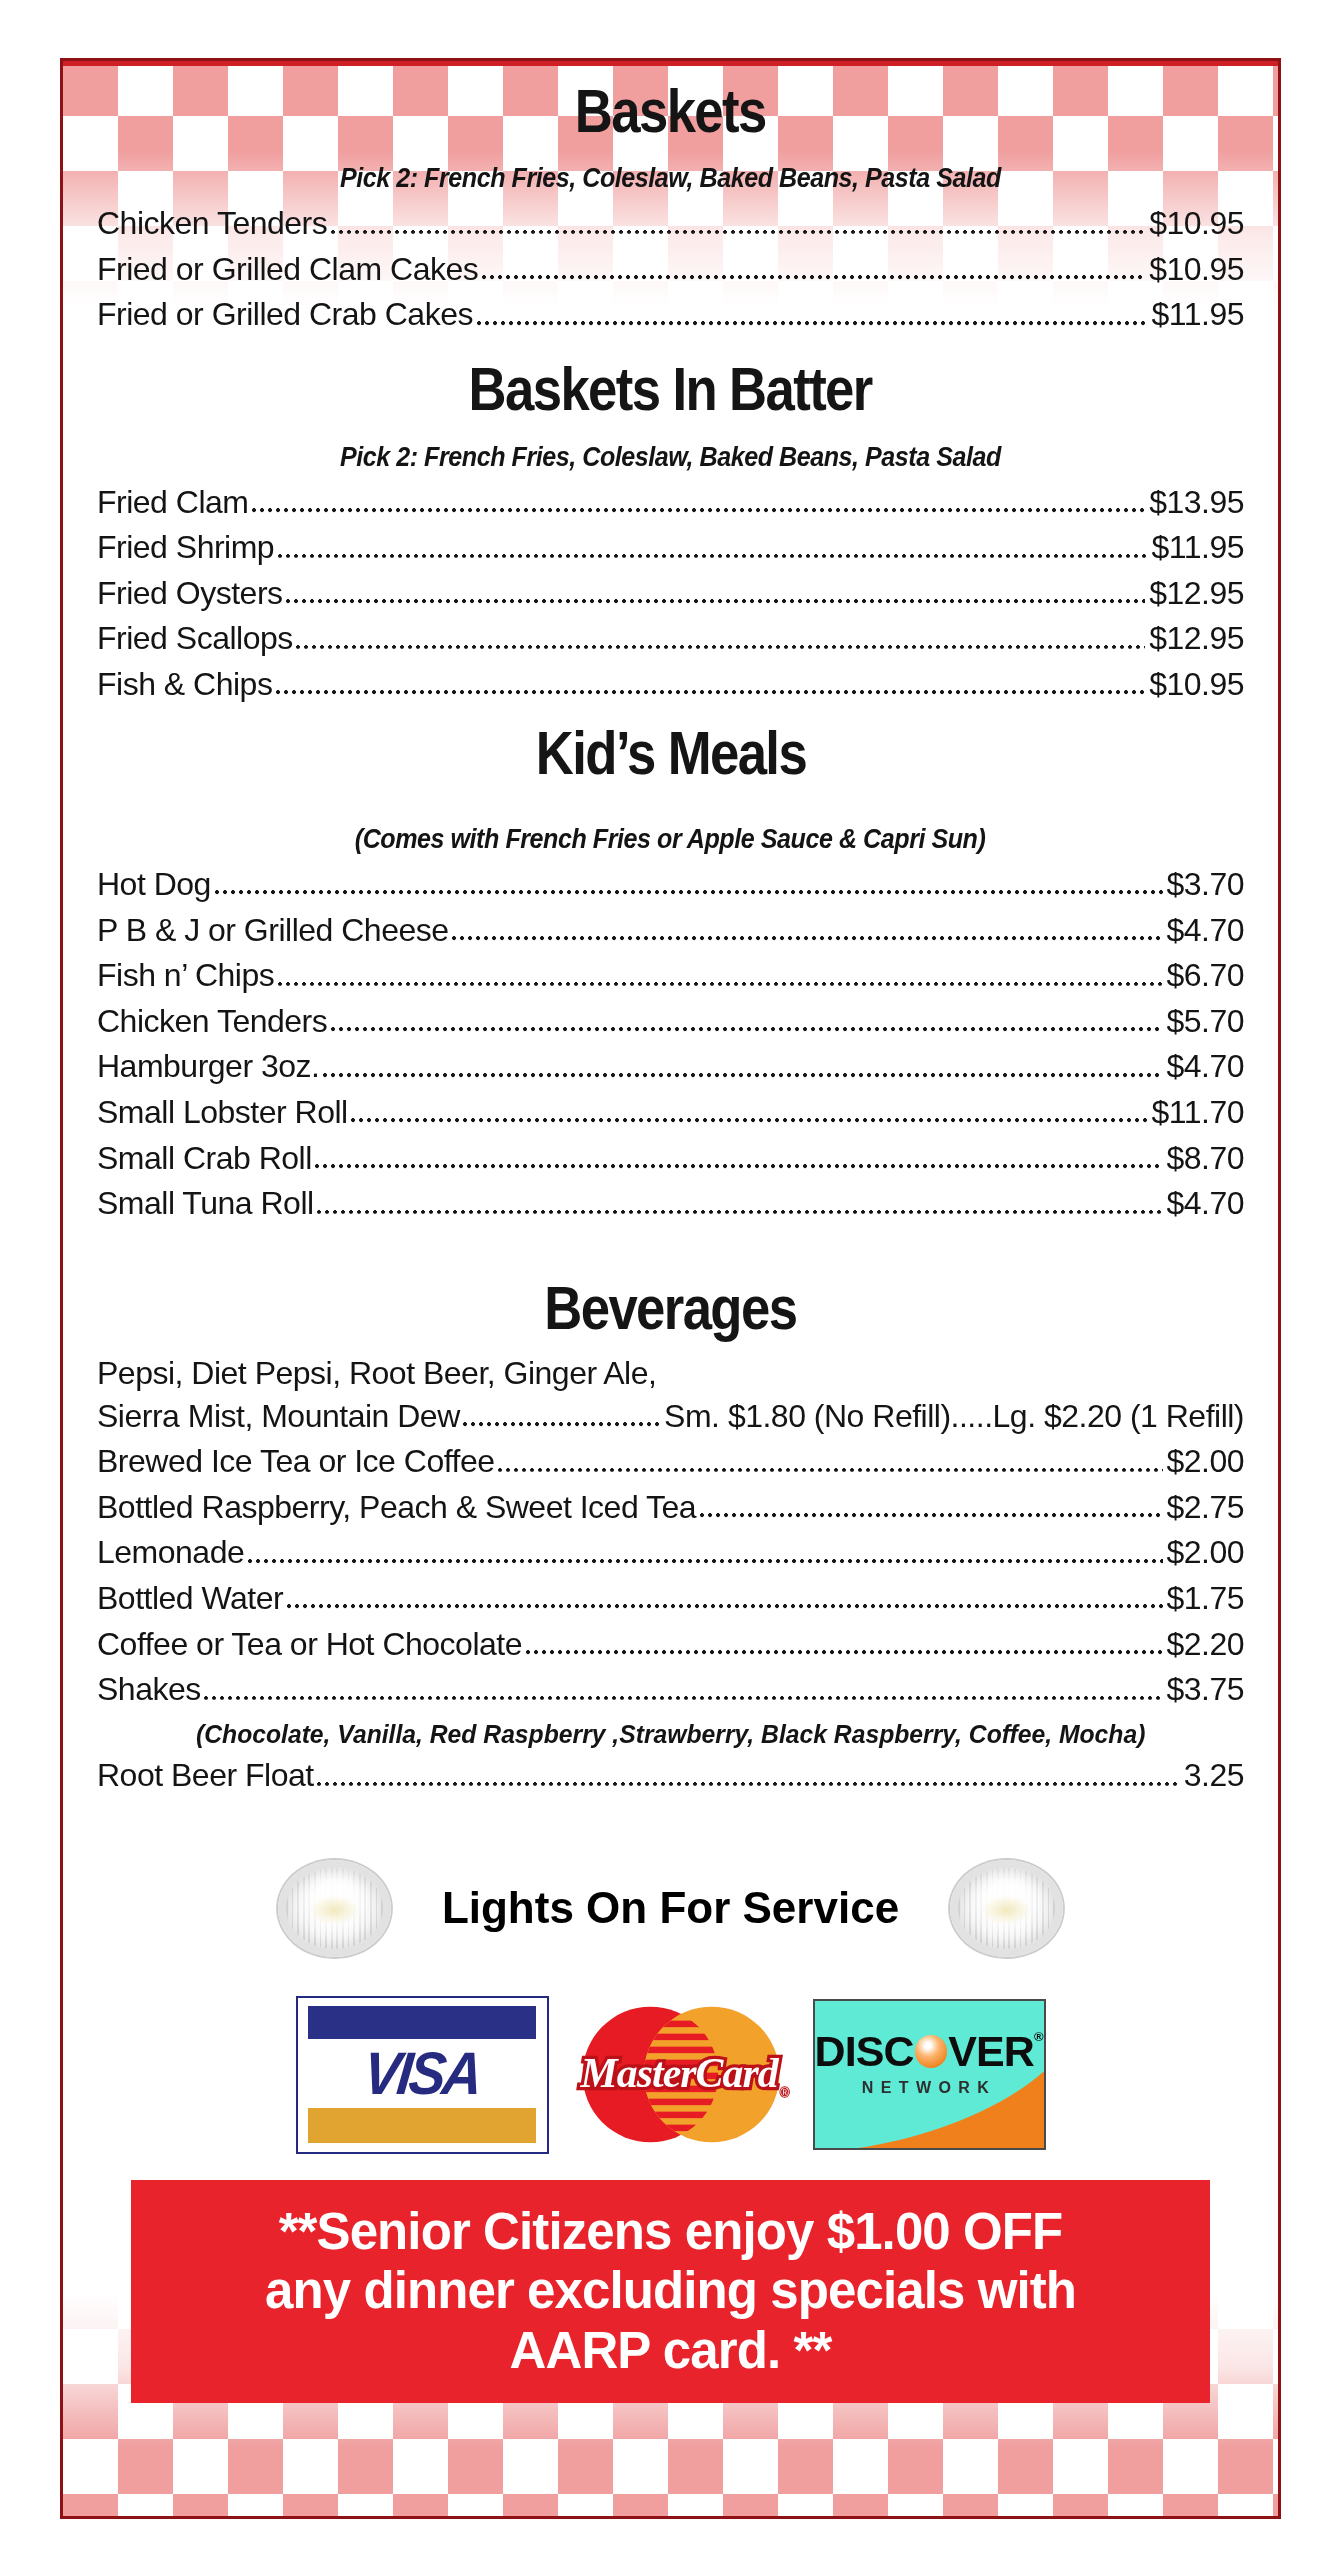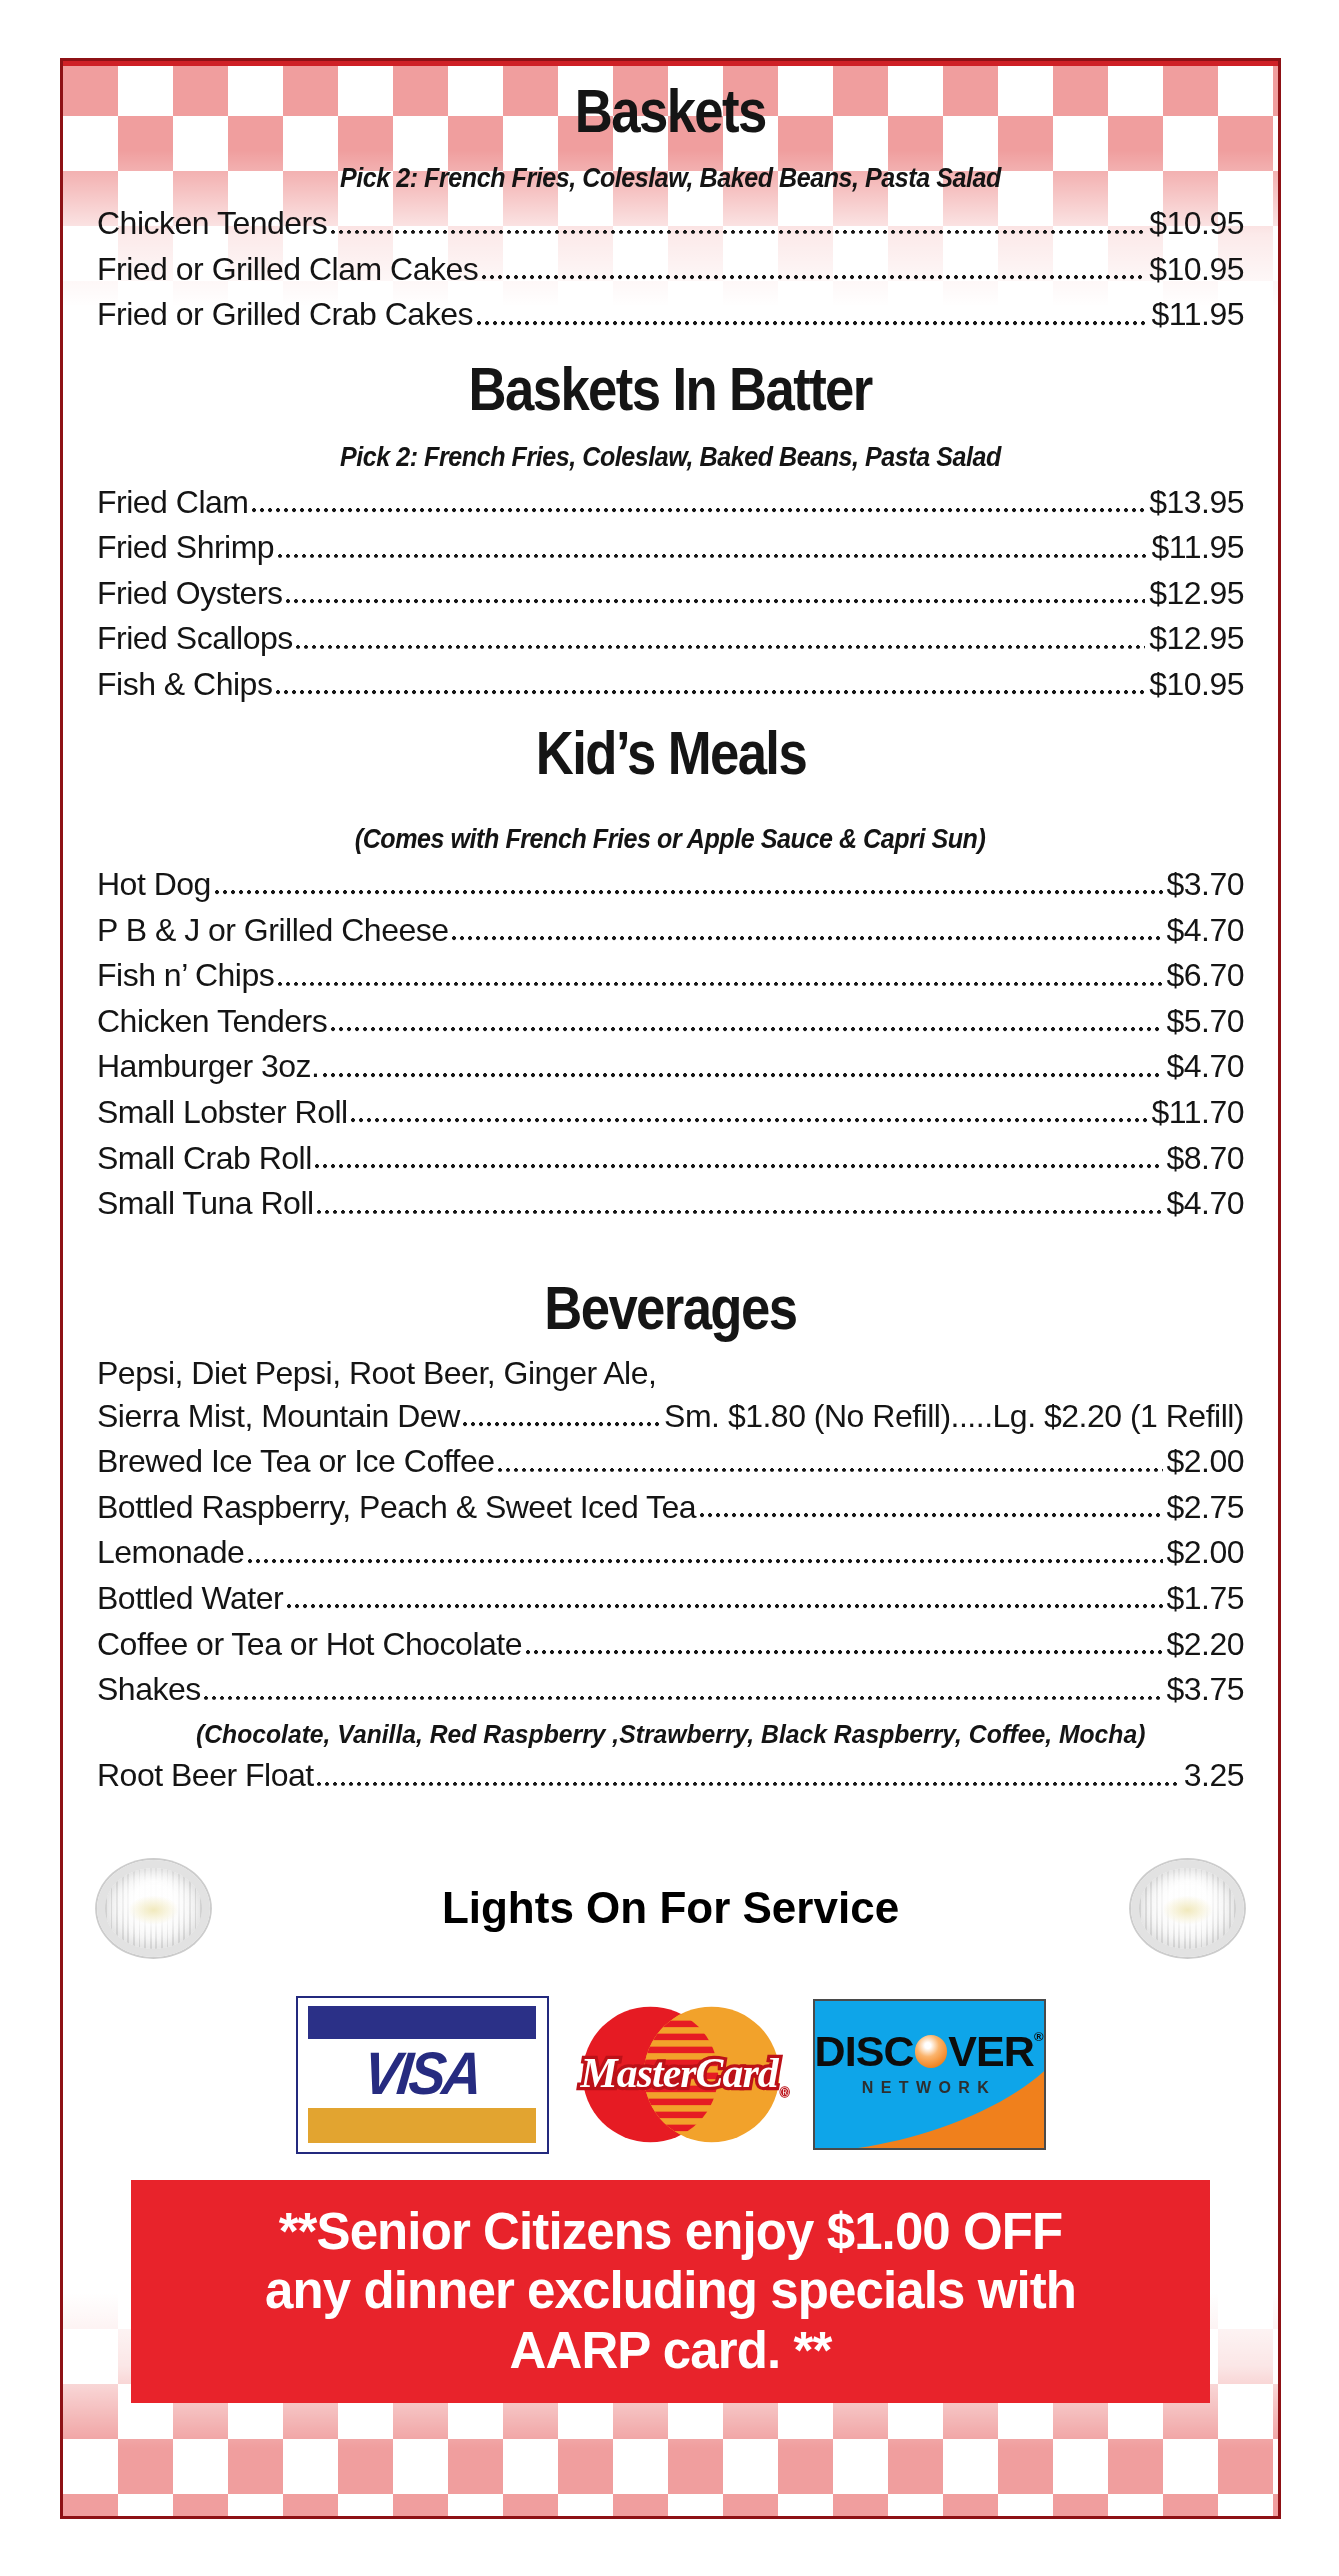"Lights On For Service" .lights { justify-content: space-between -> center }
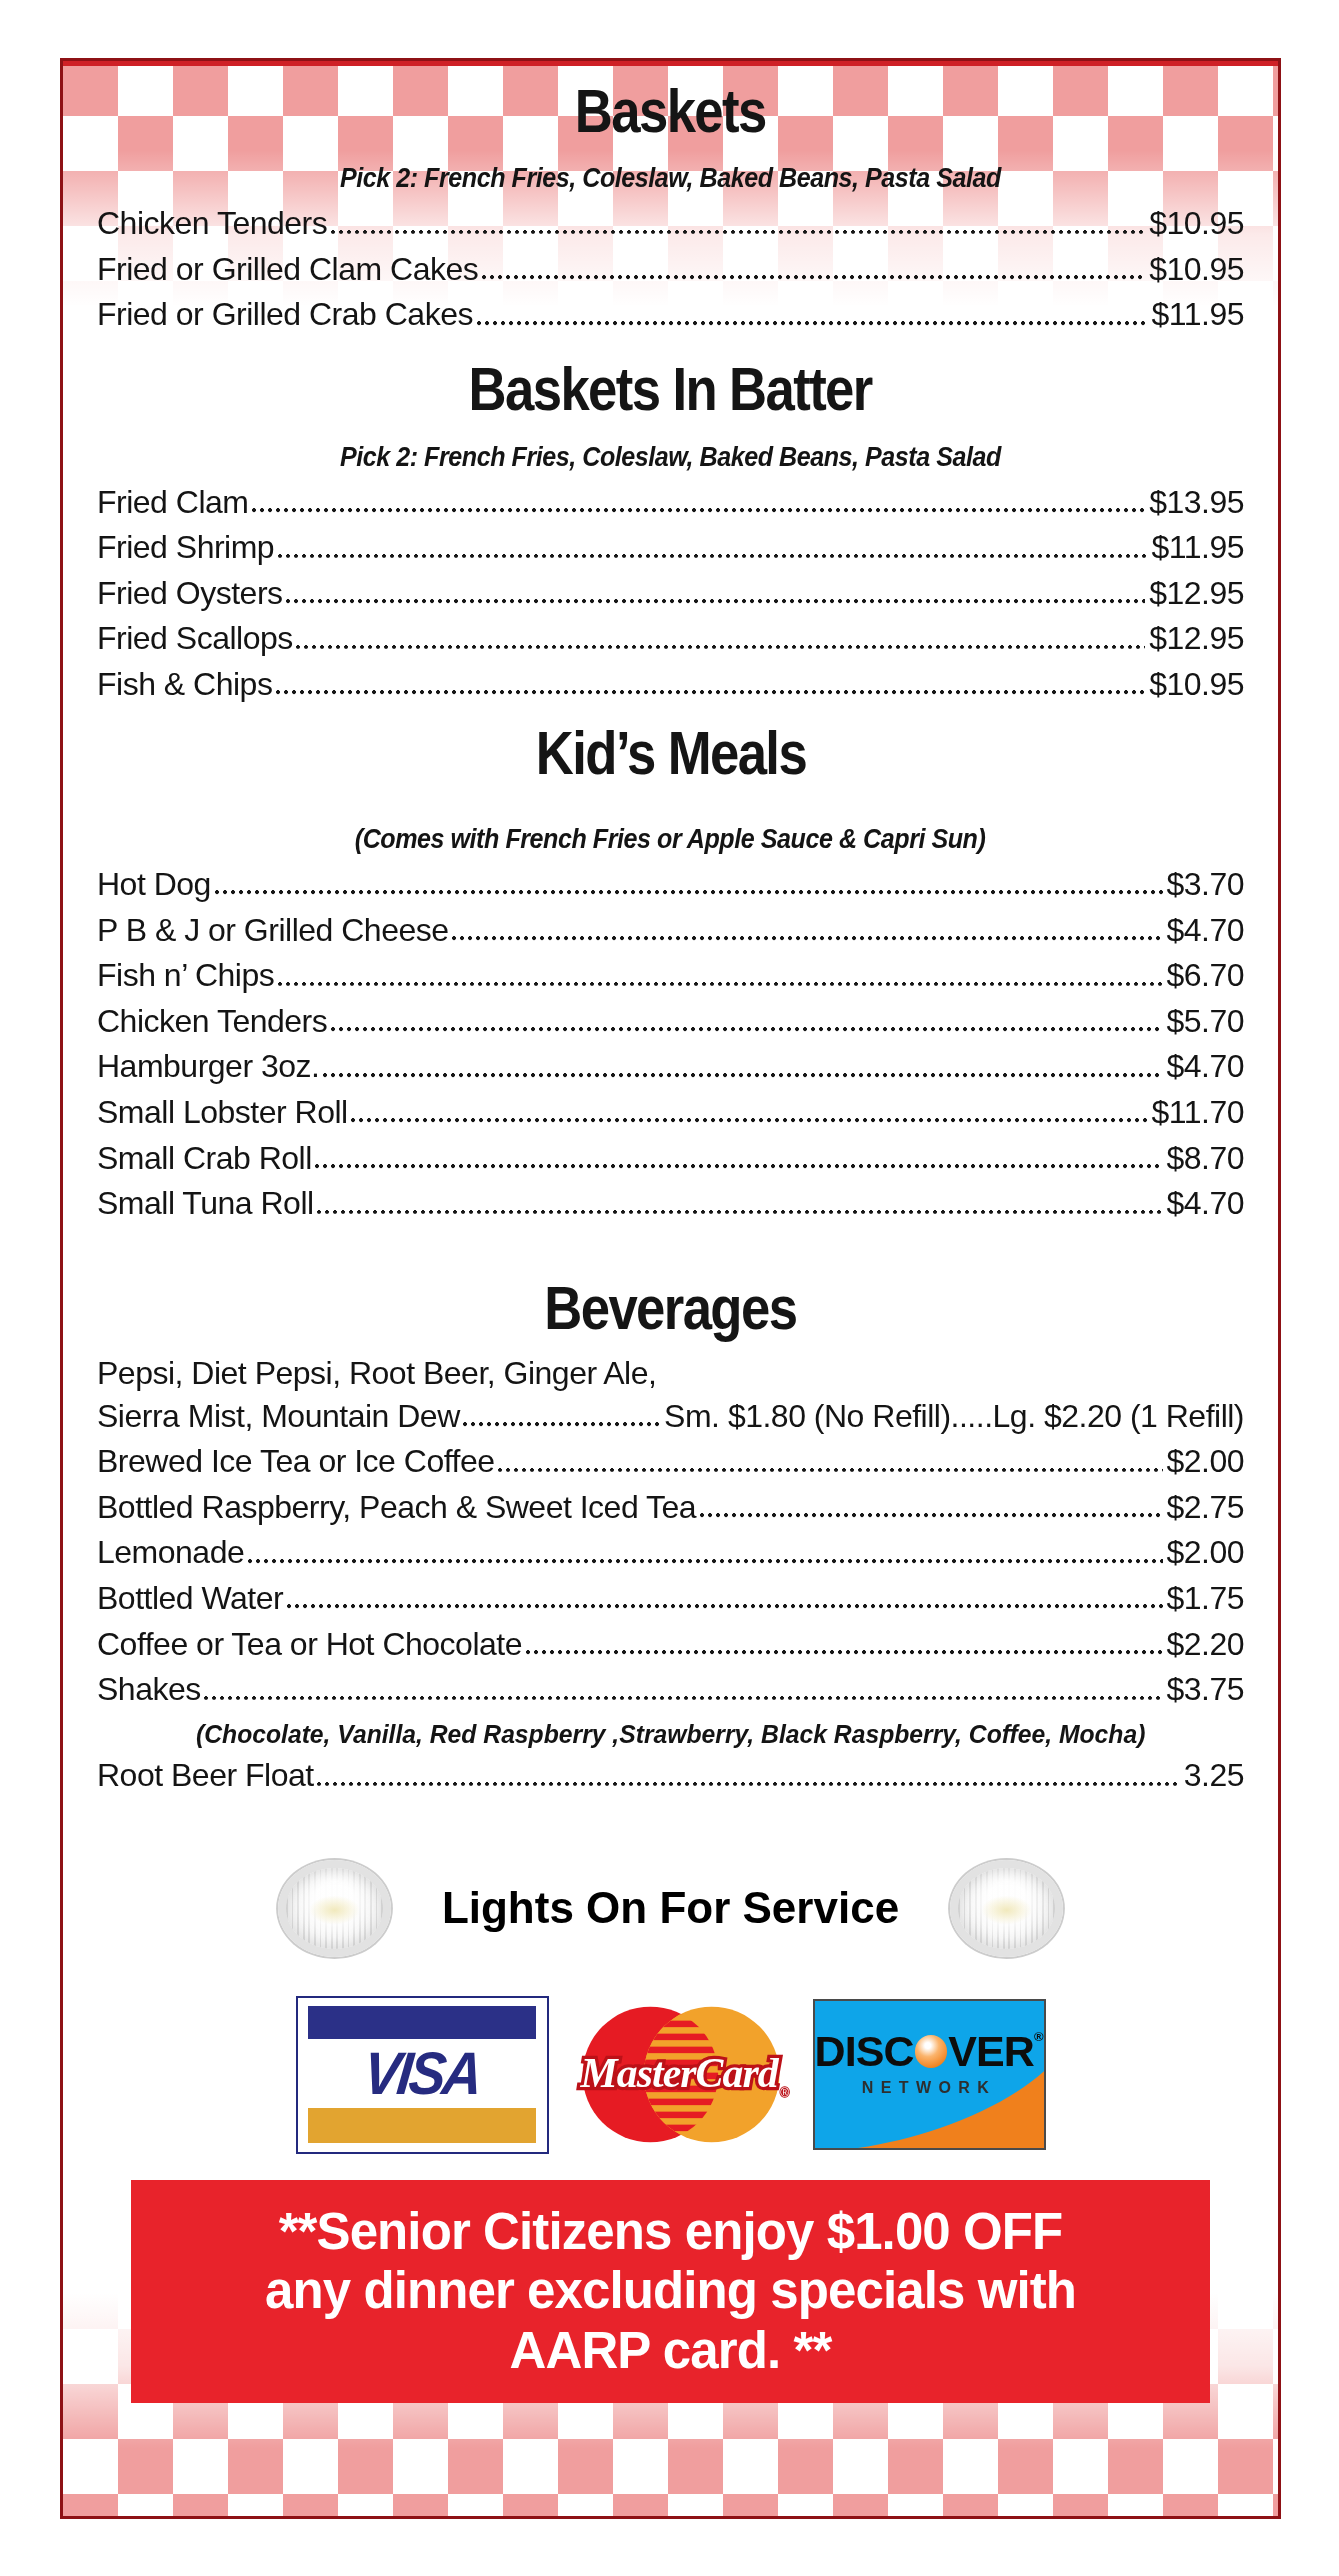"DISC" .disc { background: #0ea5e9 -> #5eead4 }
